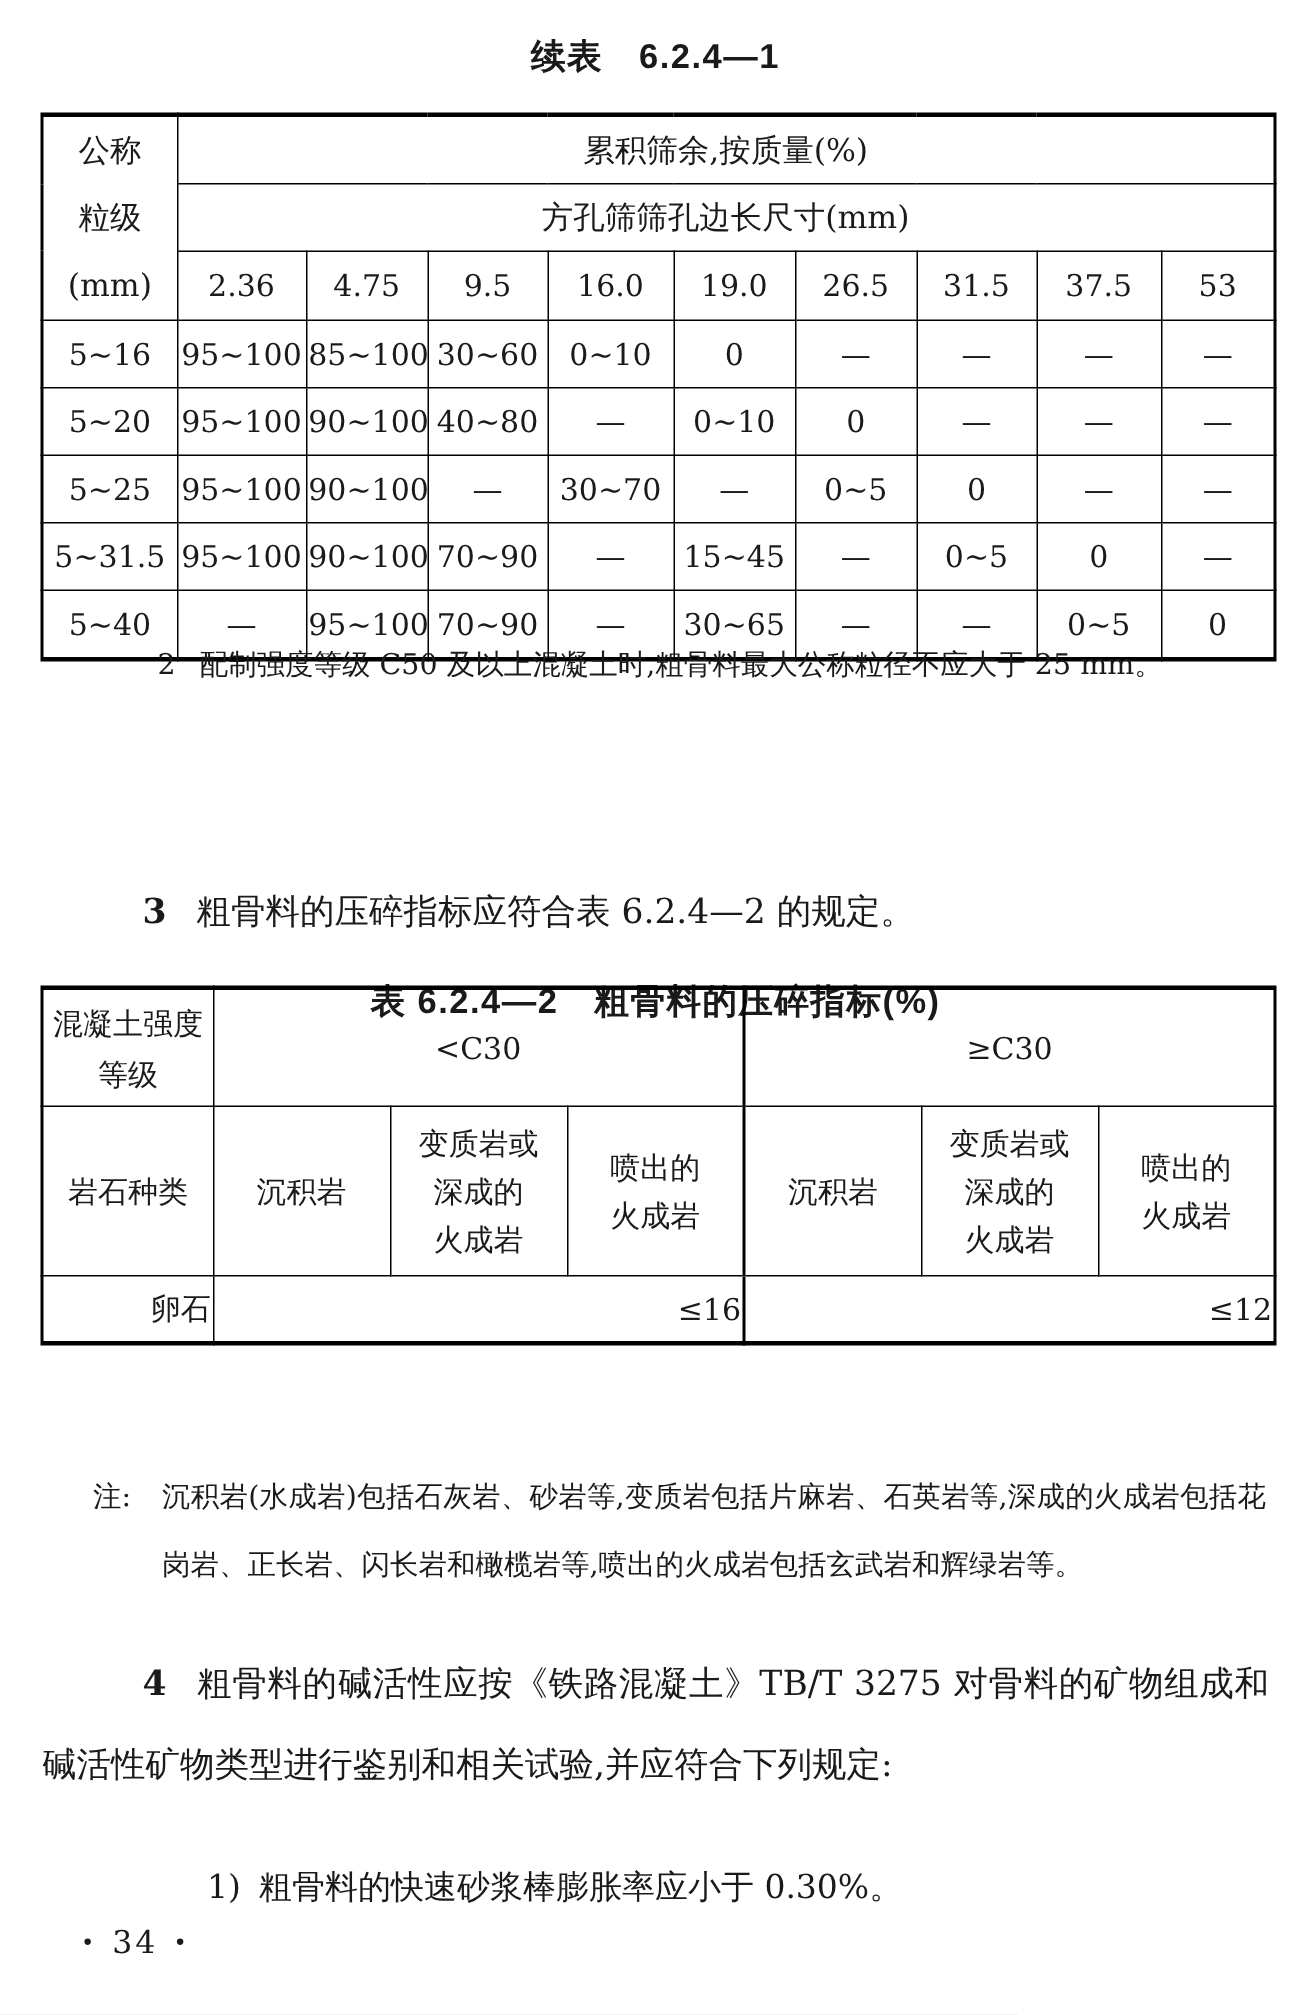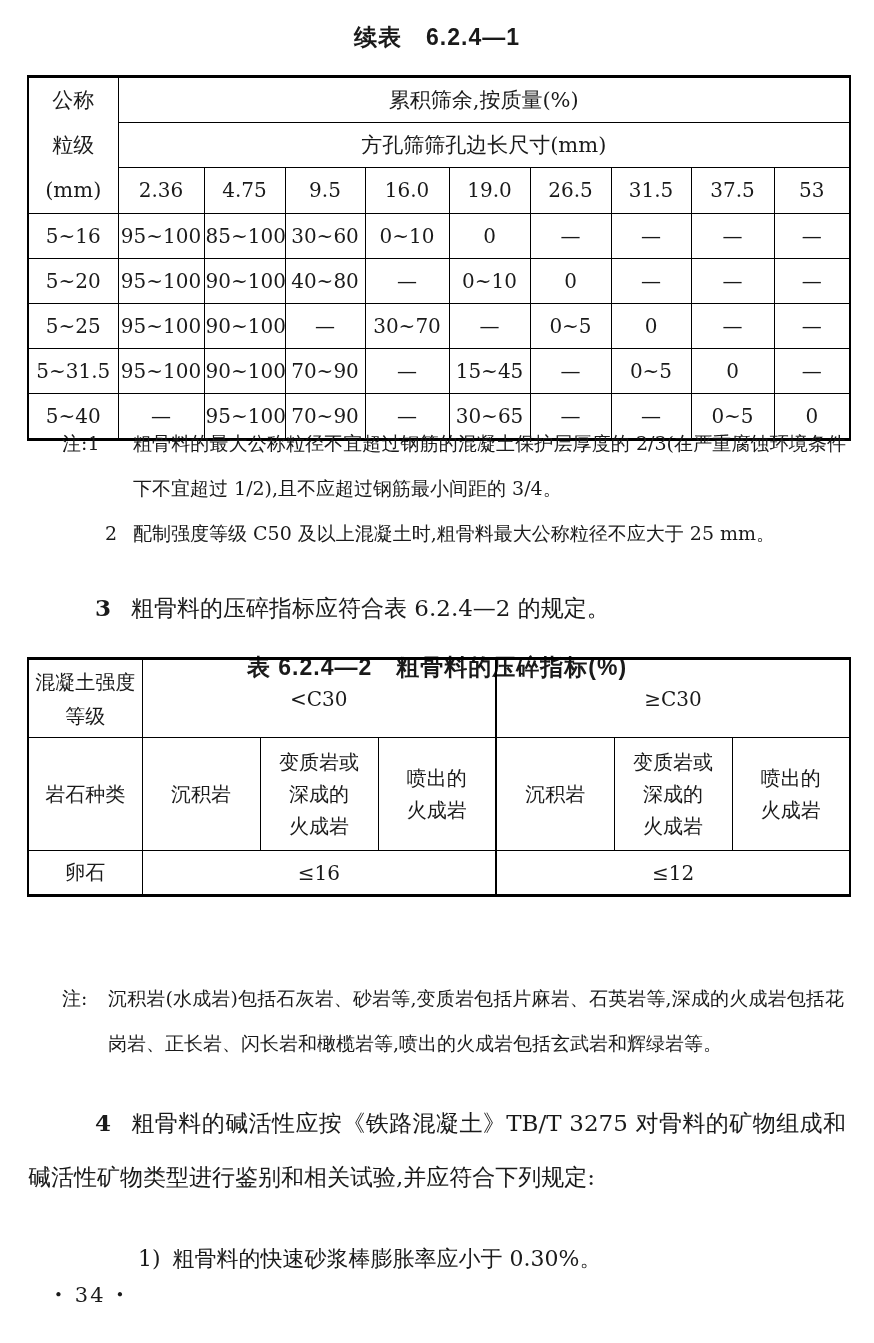"注:1" div.note-row { html: <div> <span>注:1</span> <span>粗骨料的最大公称粒径不宜超过钢筋的混凝土保护层厚度的 2/3(在严重腐蚀环境条件下不宜超过 1/2),且不应超过钢筋最小间距的 3/4。</span> </div> -> none }
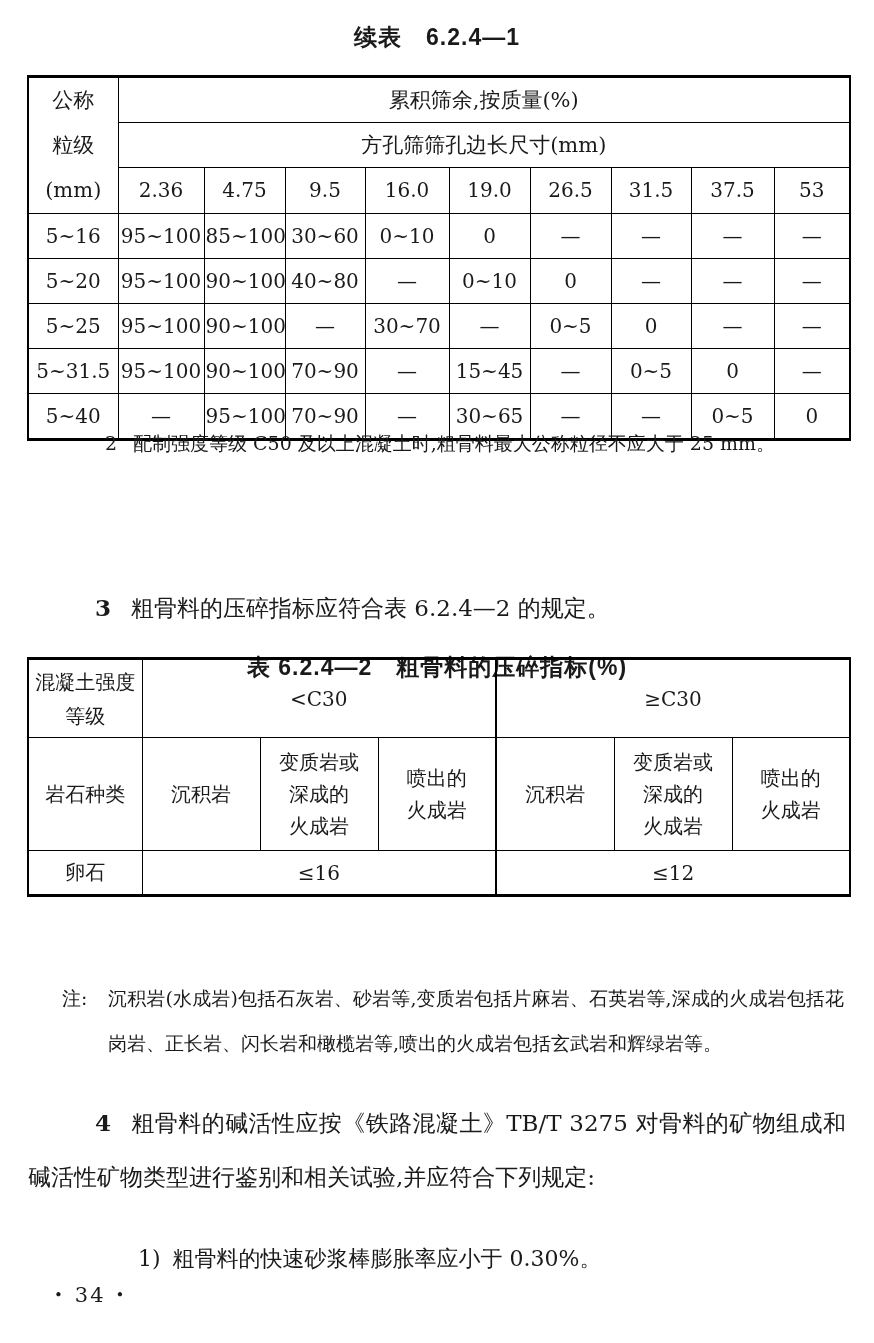"卵石" #table2 tr.r4 td { text-align: none -> right }
